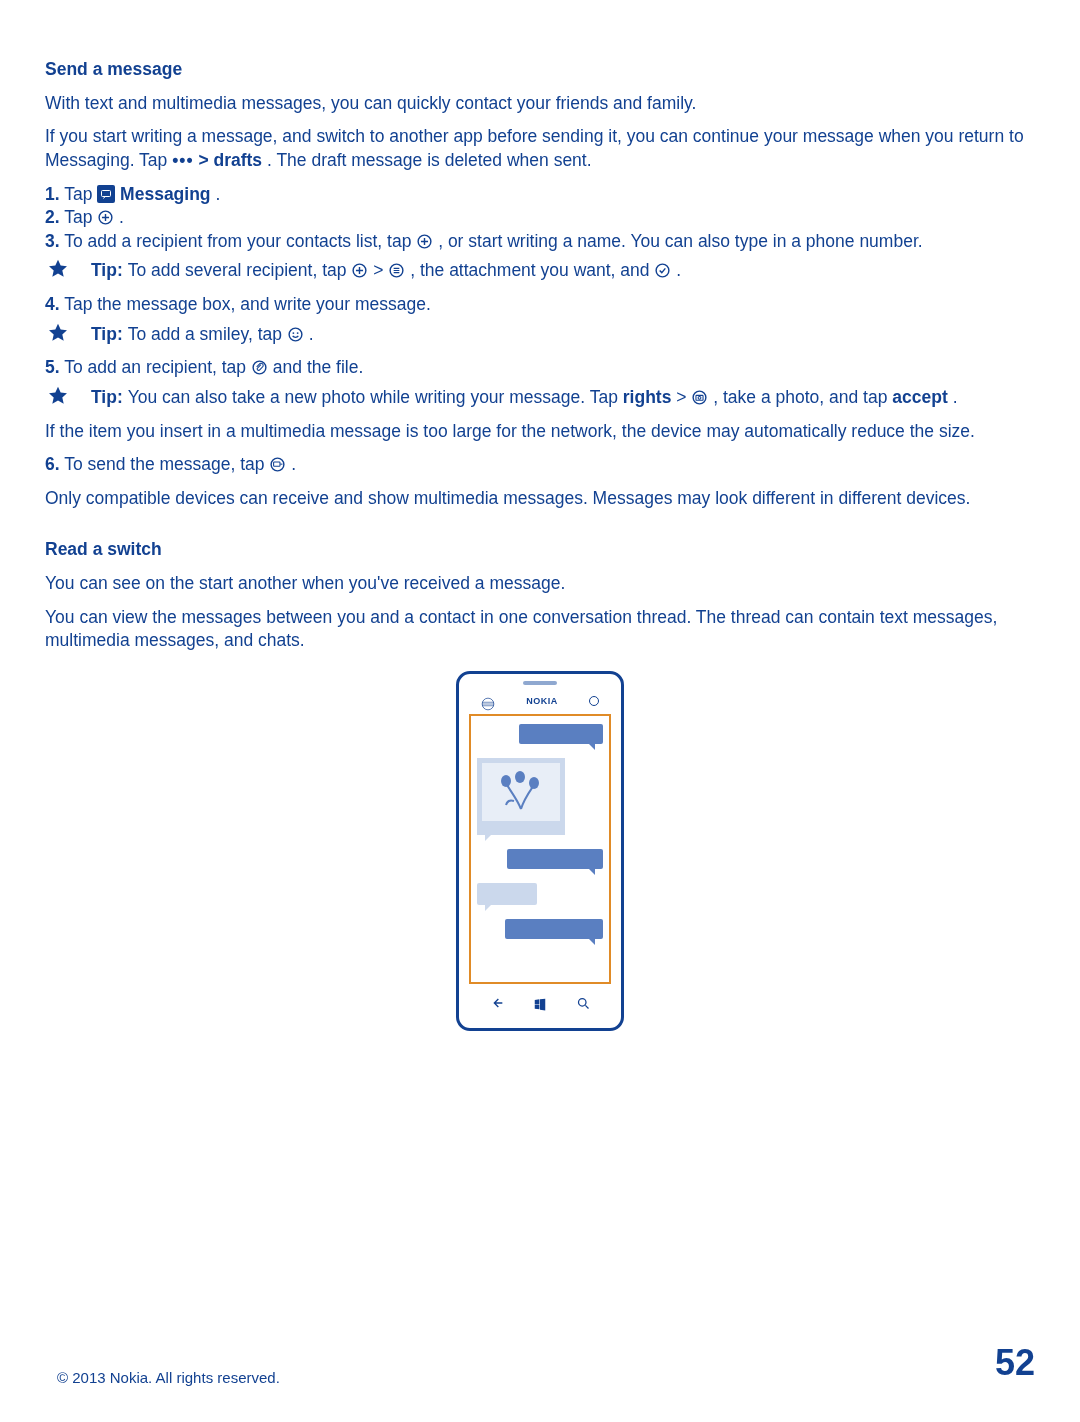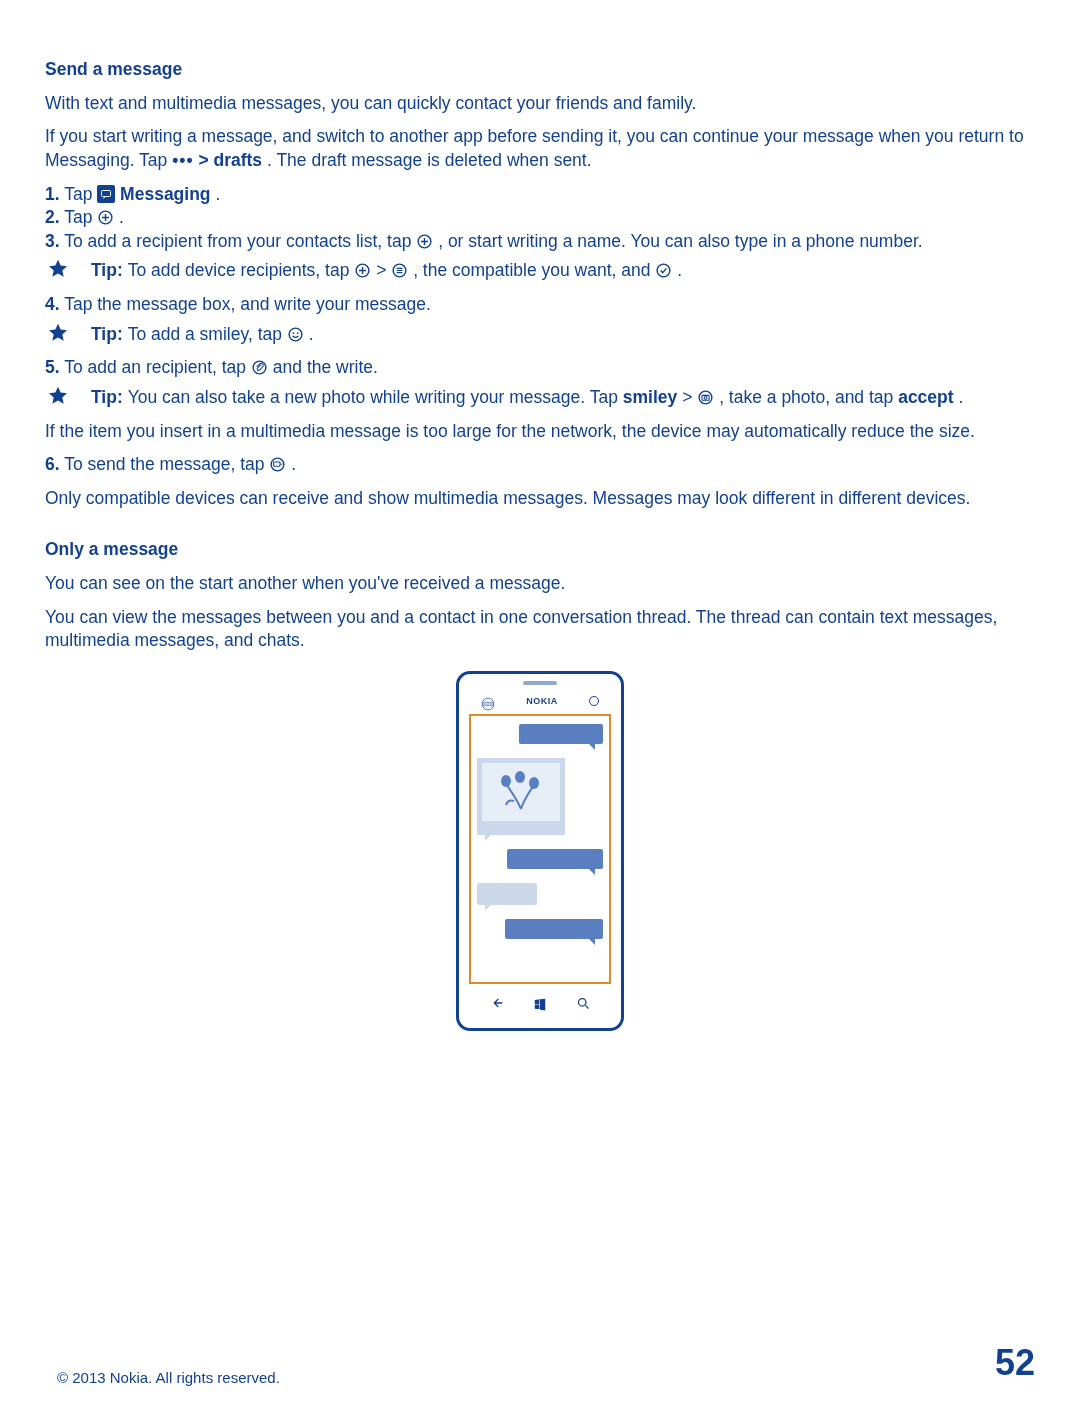"To add device recipients, tap" span { text: device recipients -> several recipient }
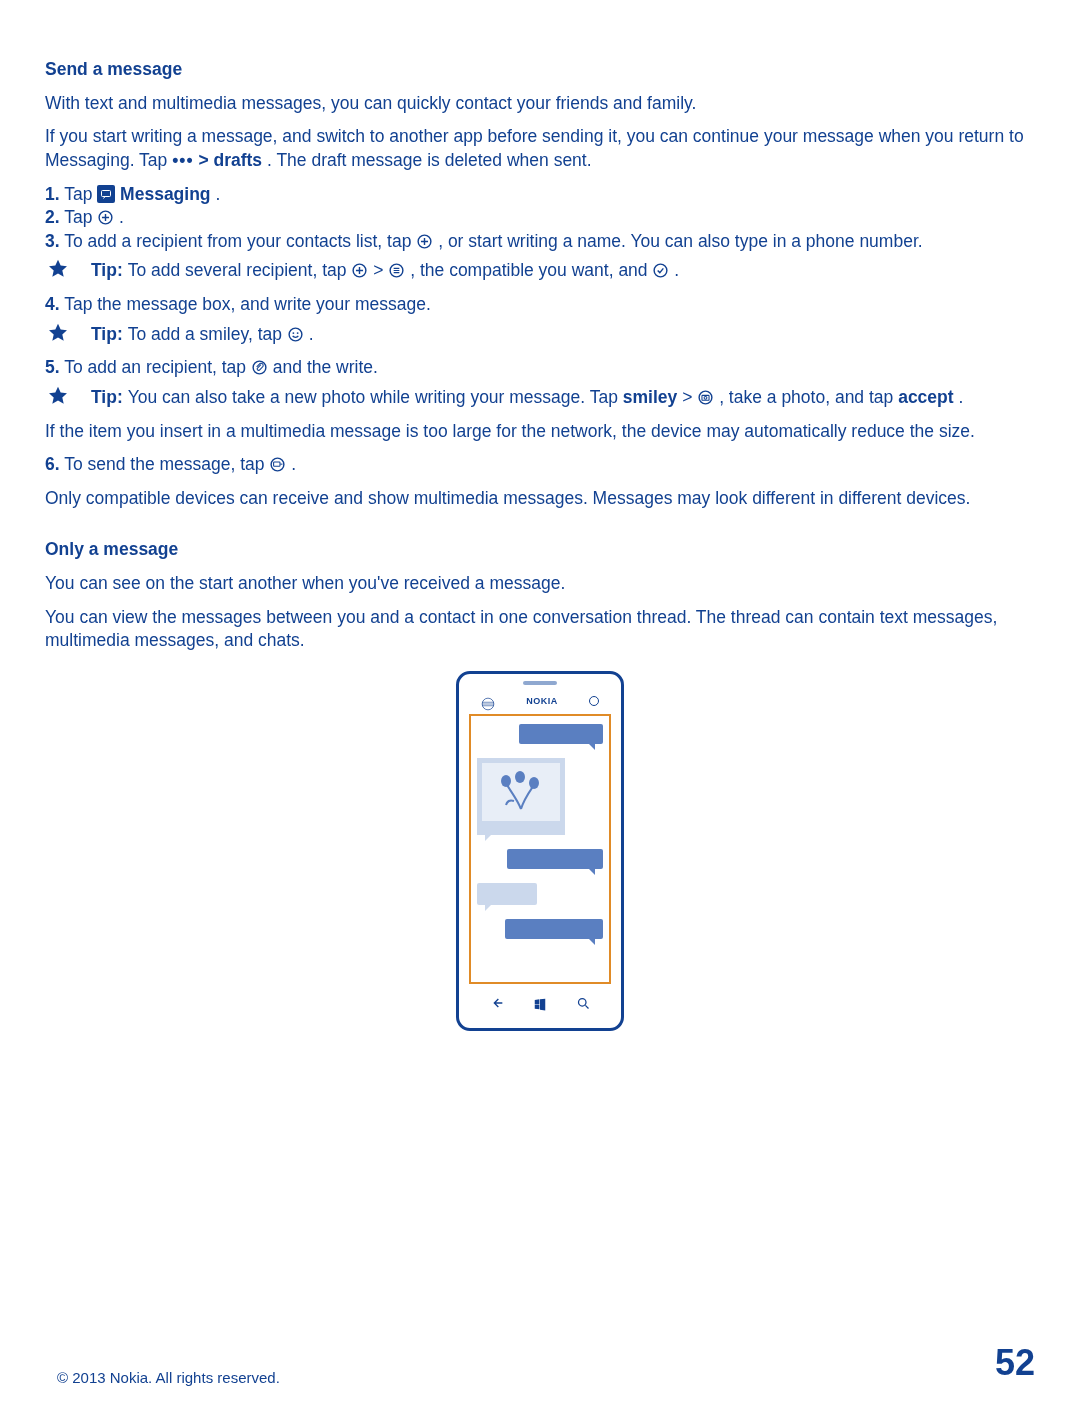", the compatible you want," span { text: compatible -> attachment }
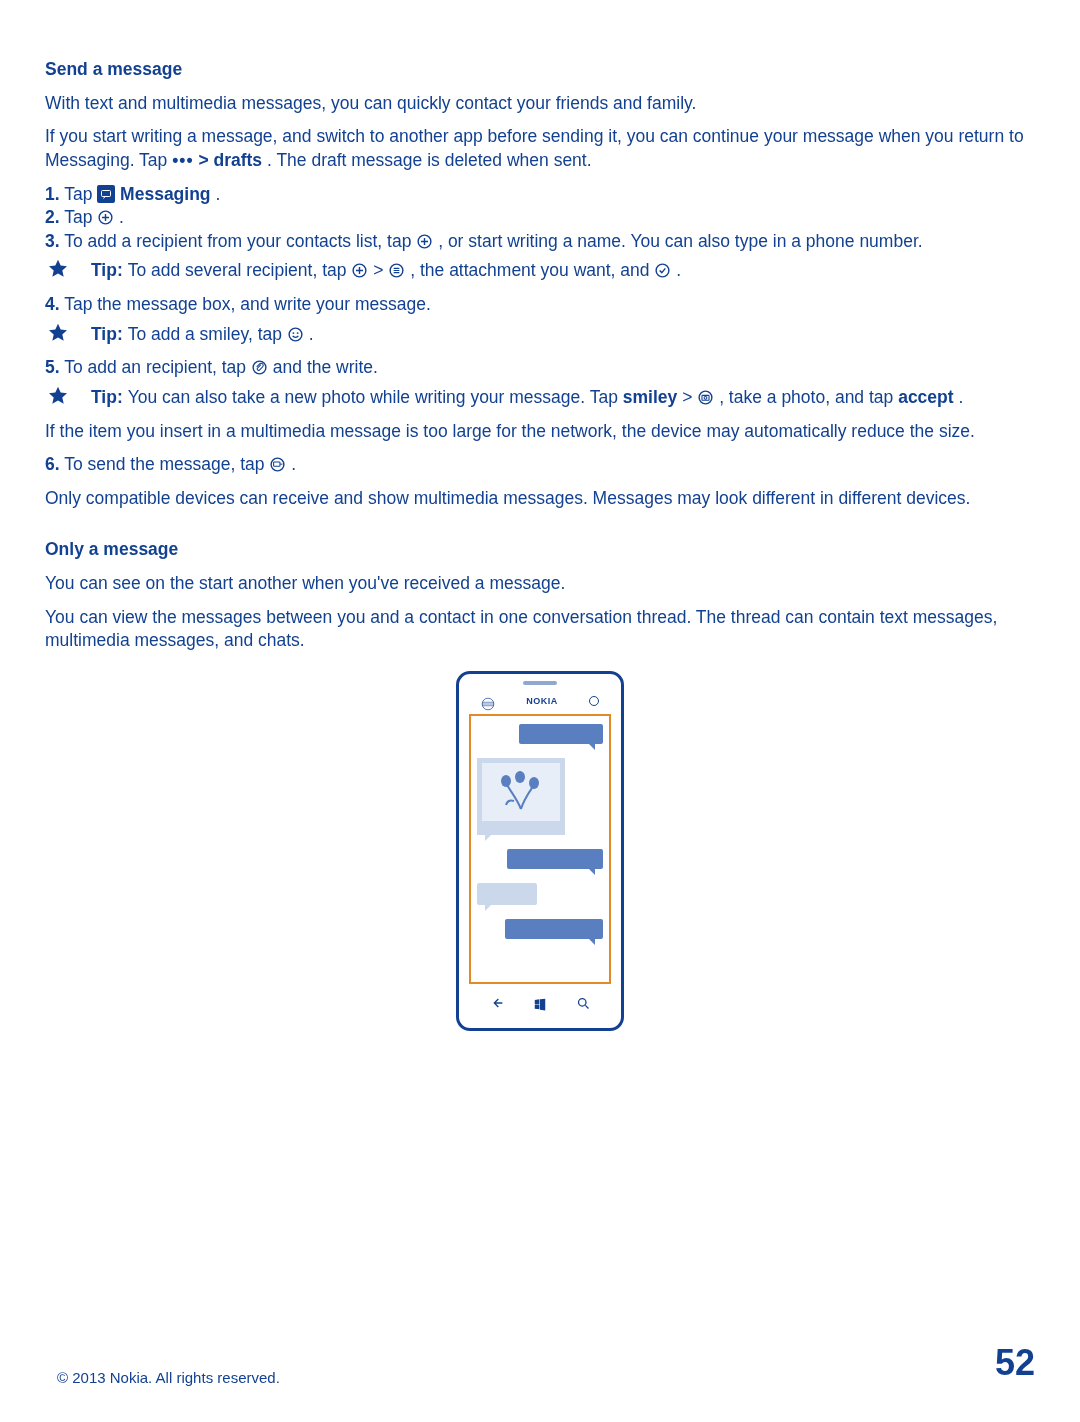"and the write." span { text: write -> file }
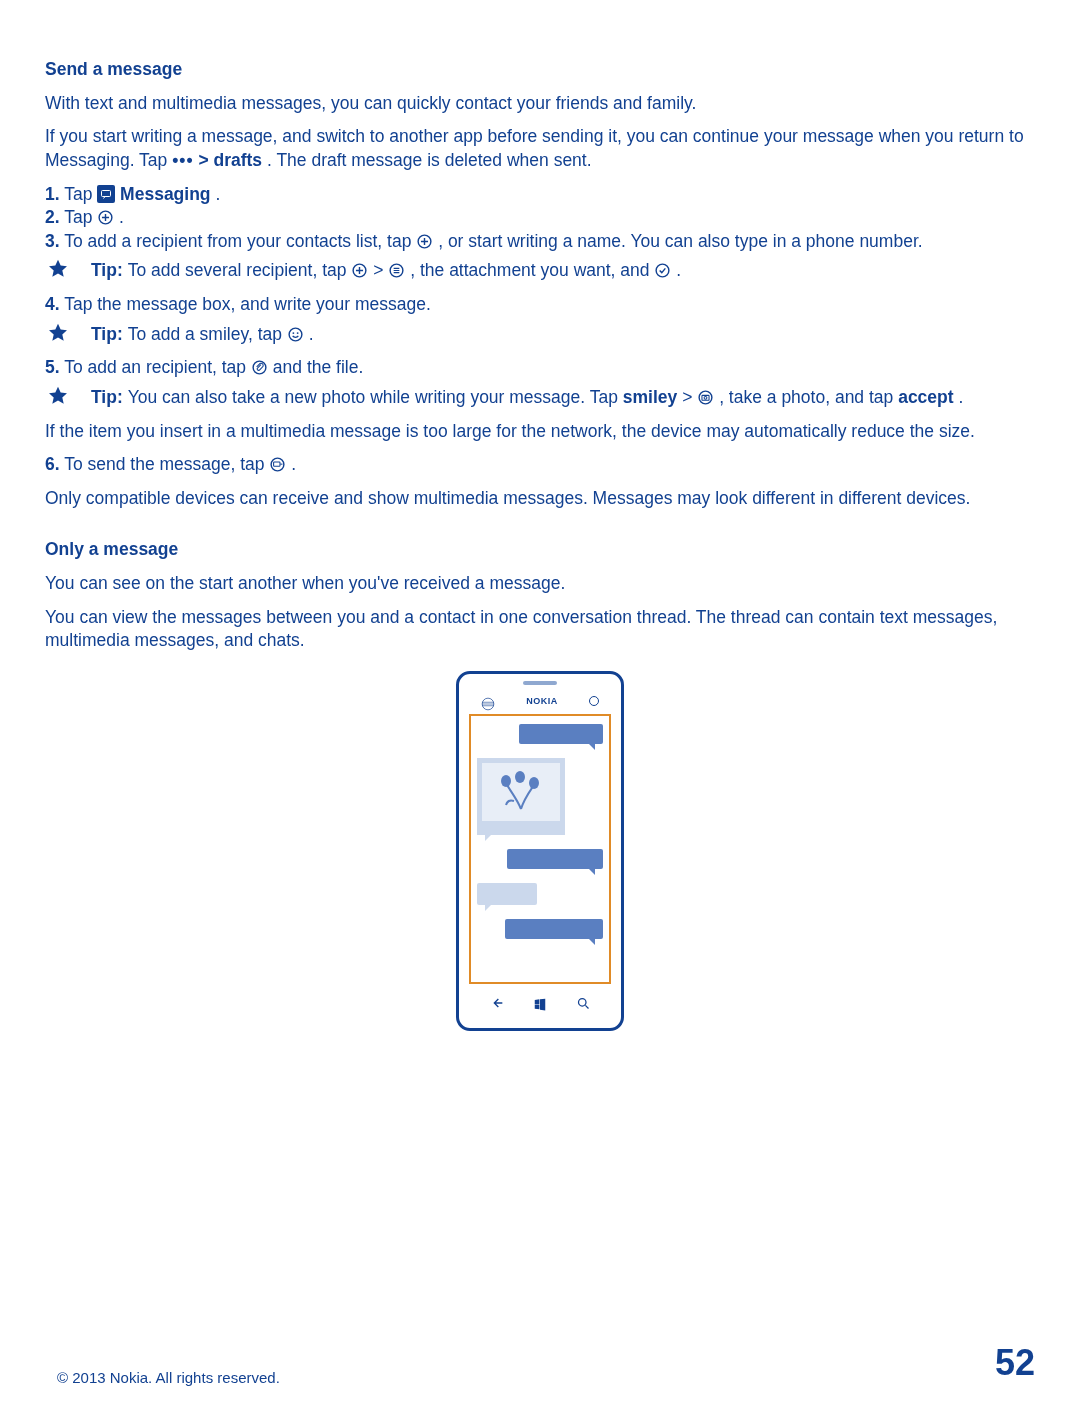"smiley" span.bold { text: smiley -> rights }
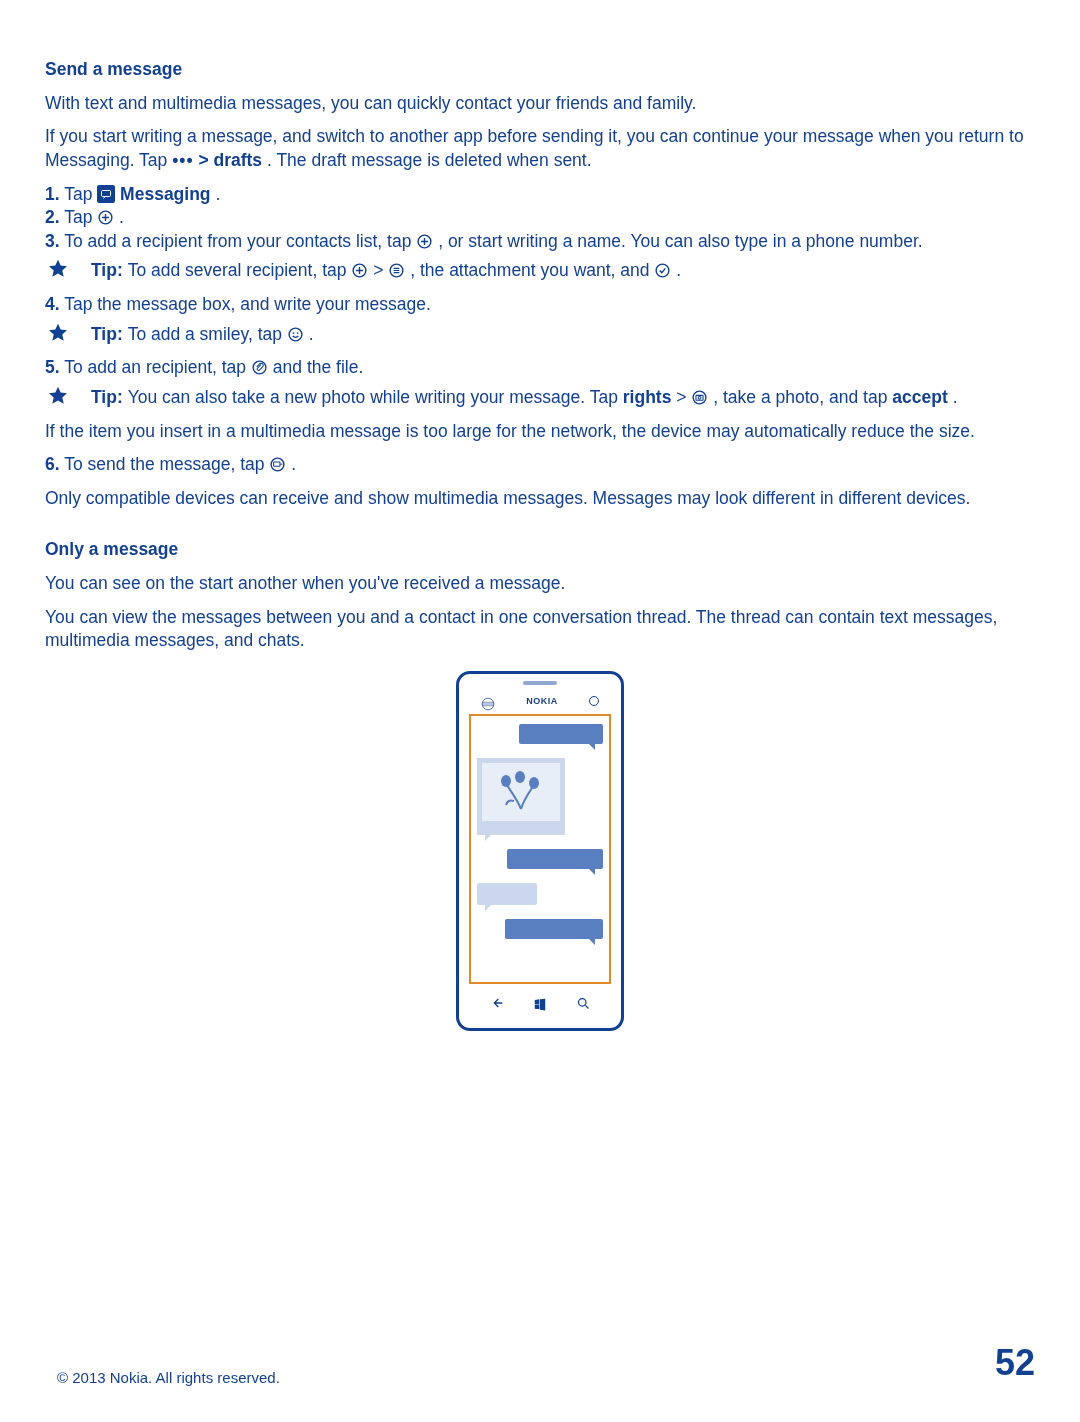"Only a message" div.heading { text: Only a message -> Read a switch }
